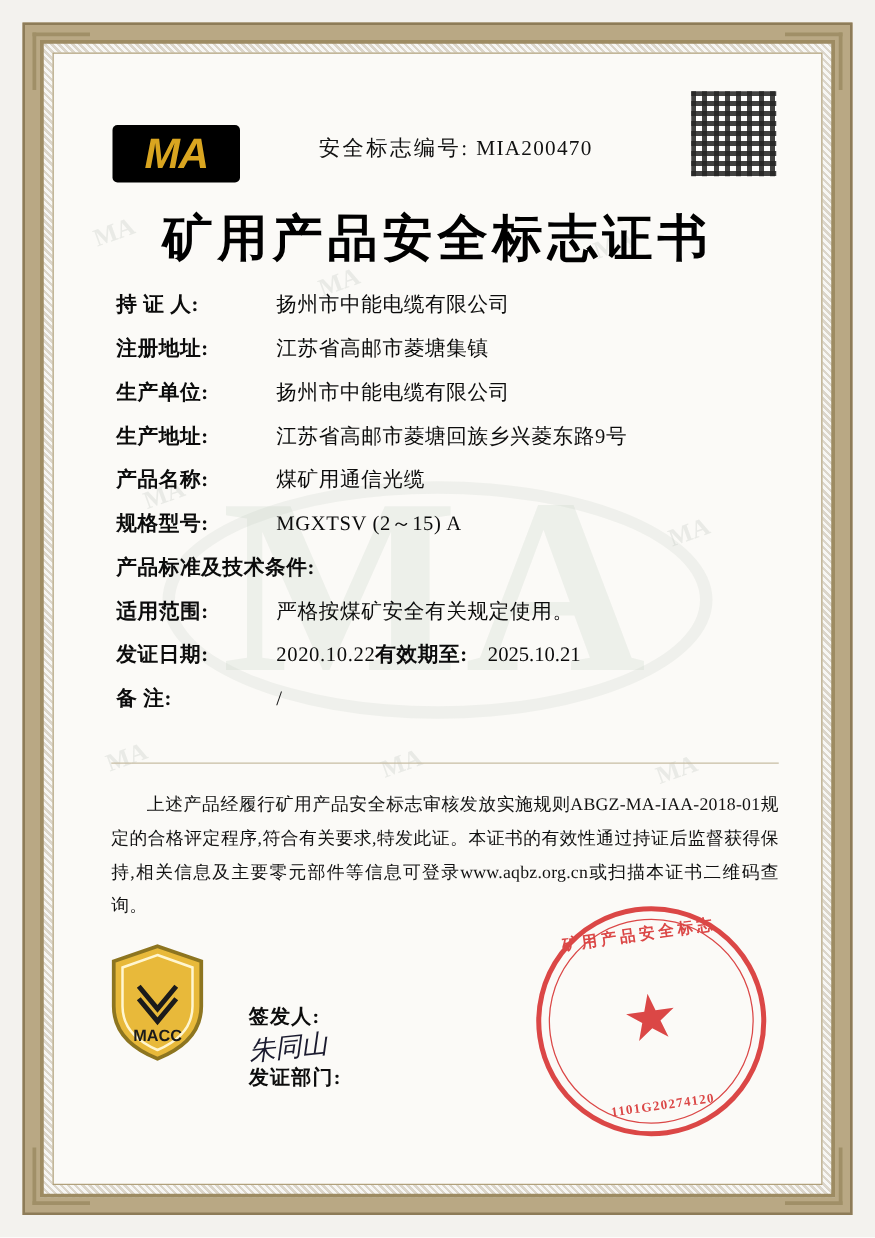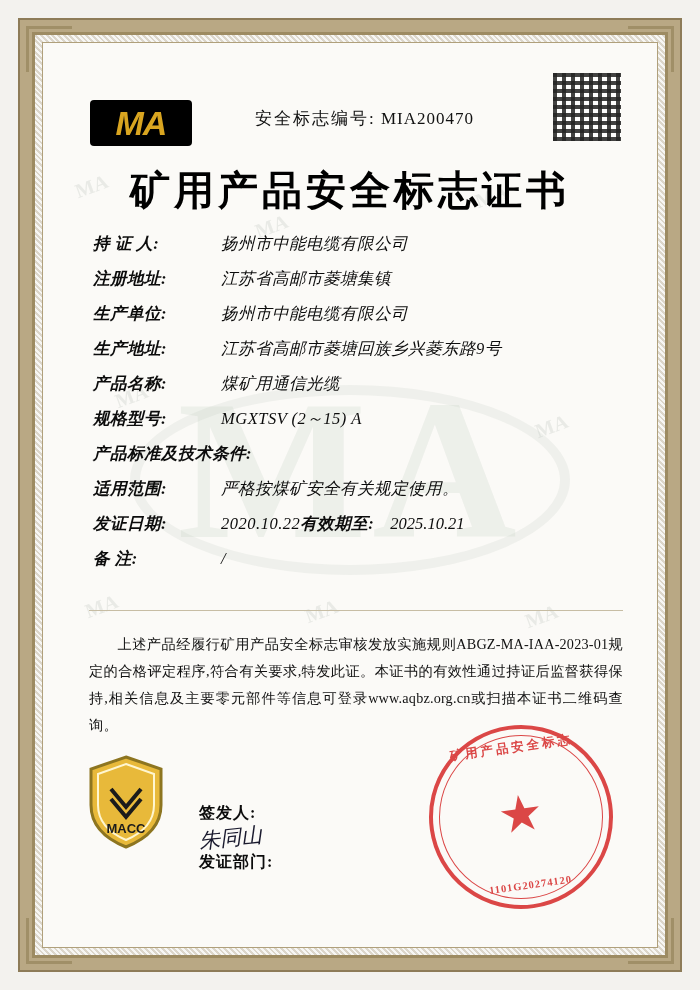"持 证 人:" .field-row { font-style: italic -> none }
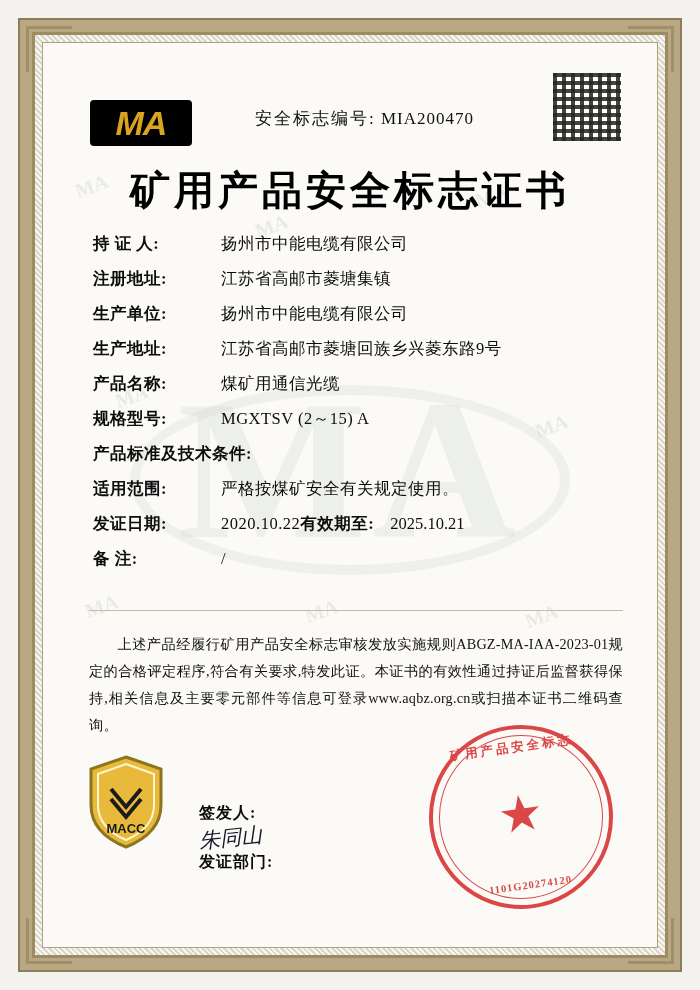"上述产品经履行矿用产品安全标志审核发放实施规则ABGZ-MA-IAA-2023-" div.paragraph { text: ABGZ-MA-IAA-2023-01 -> ABGZ-MA-IAA-2018-01 }
